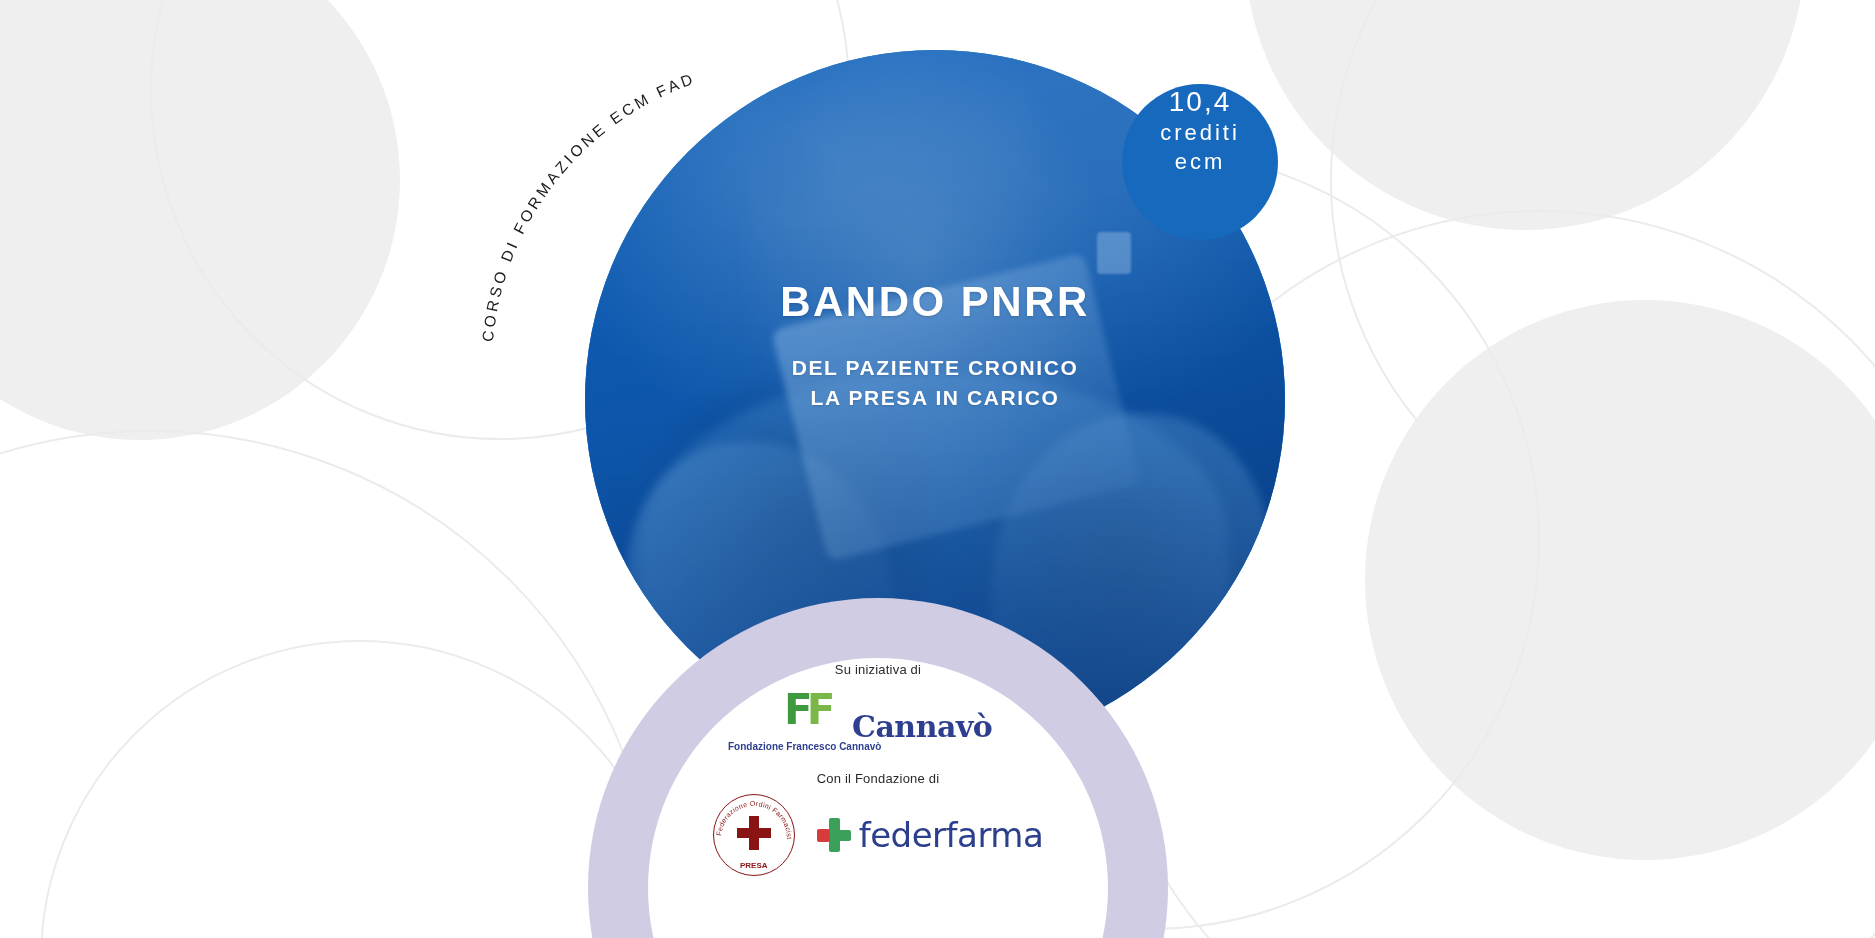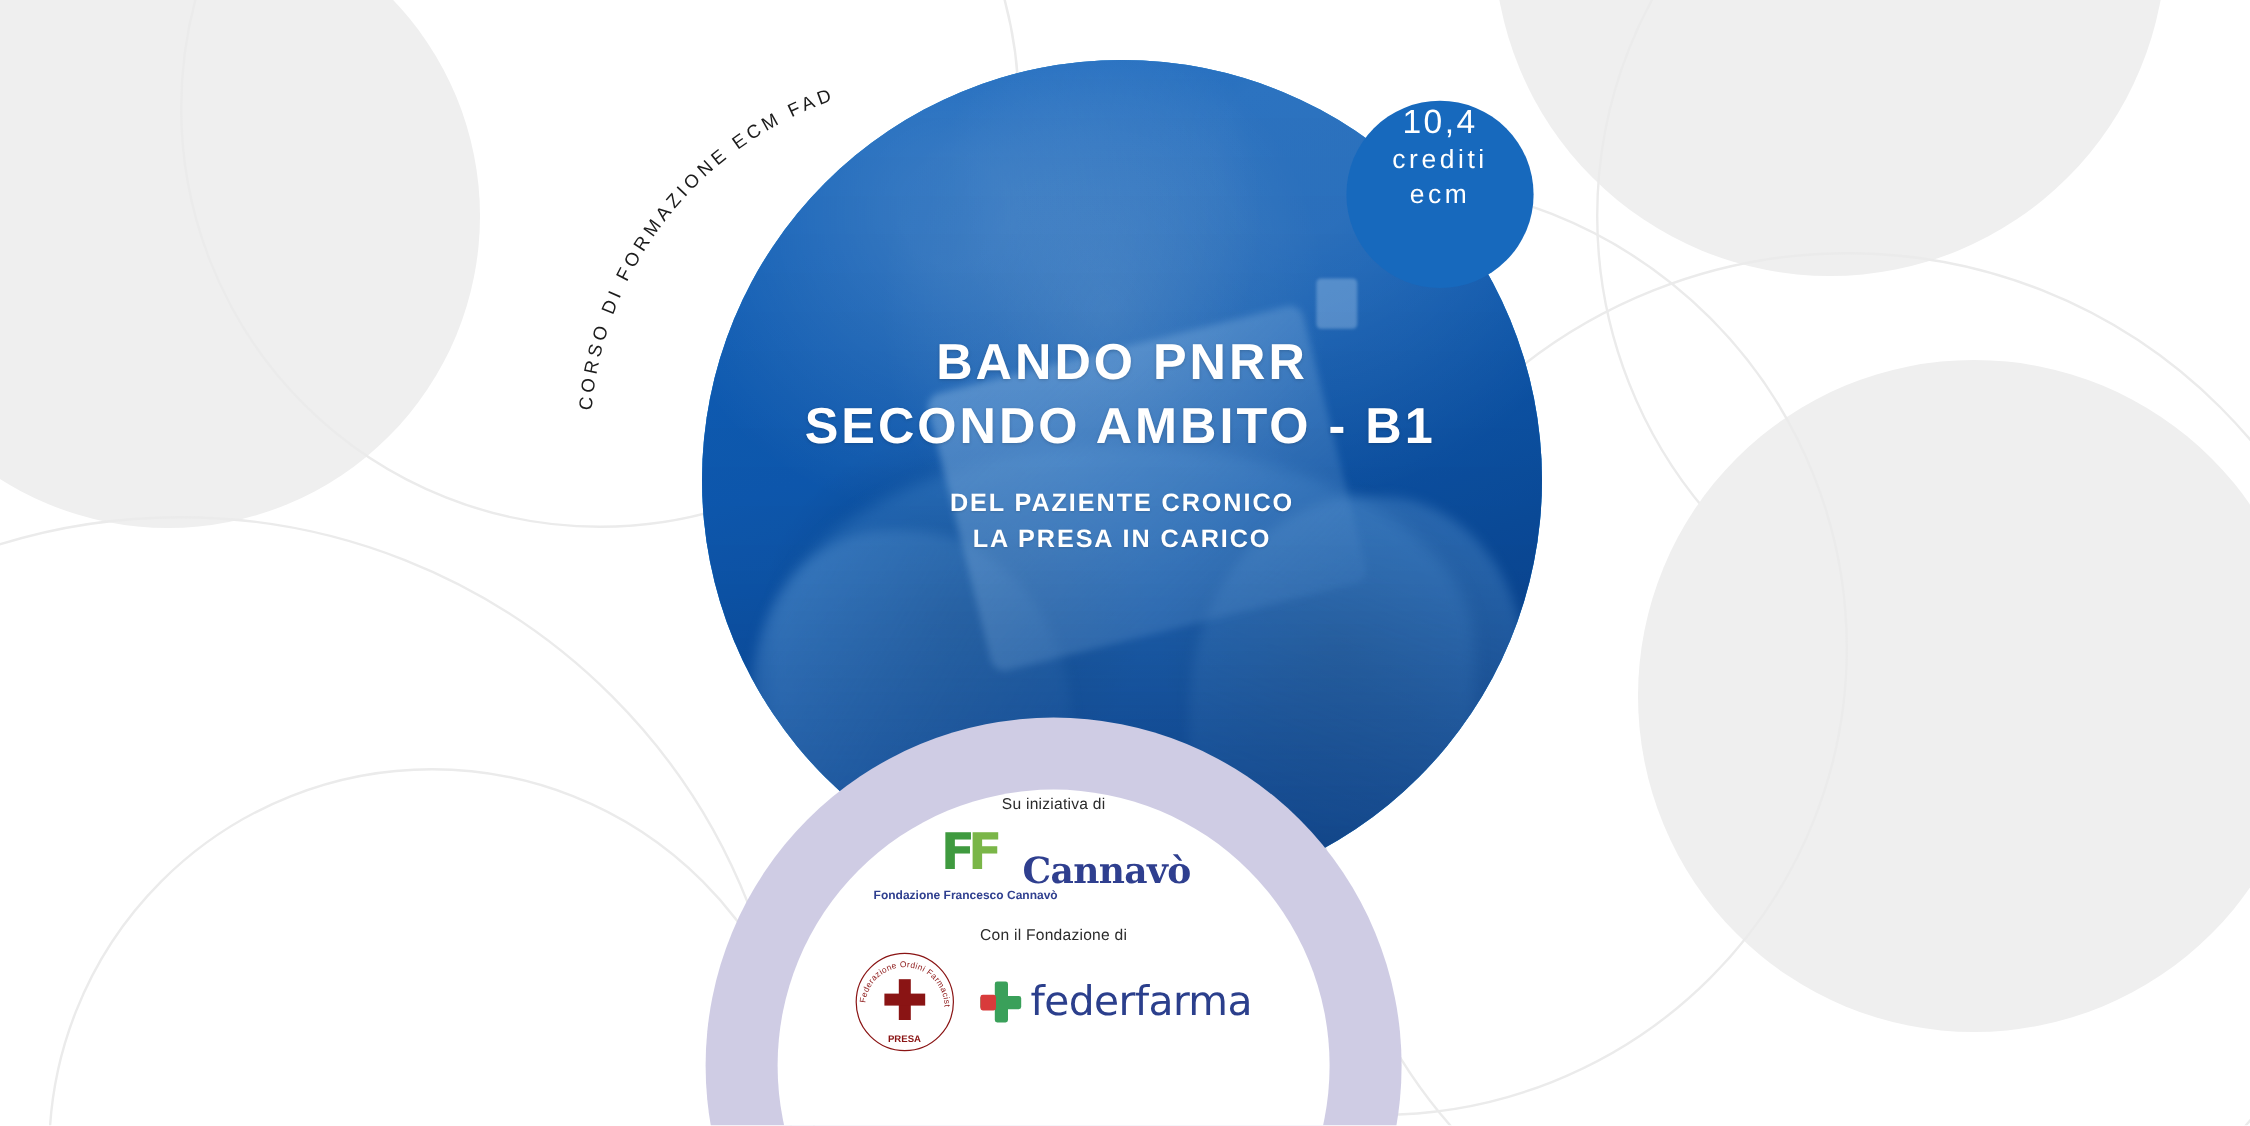"SECONDO AMBITO - B1" span.line2 { html: <span>SECONDO AMBITO - B1</span> -> none }
